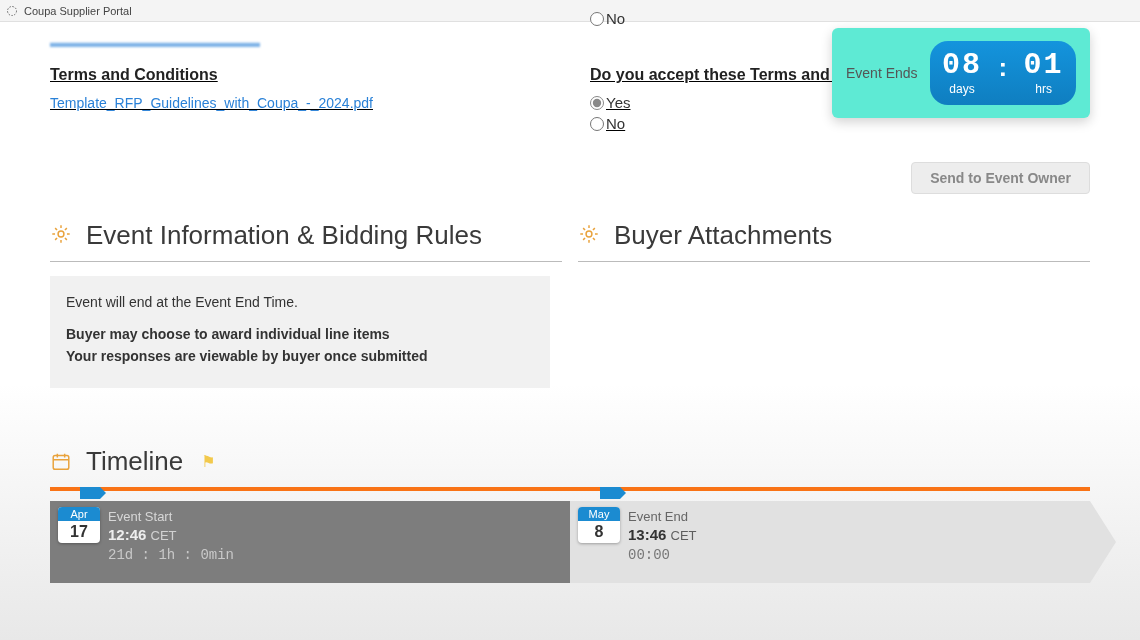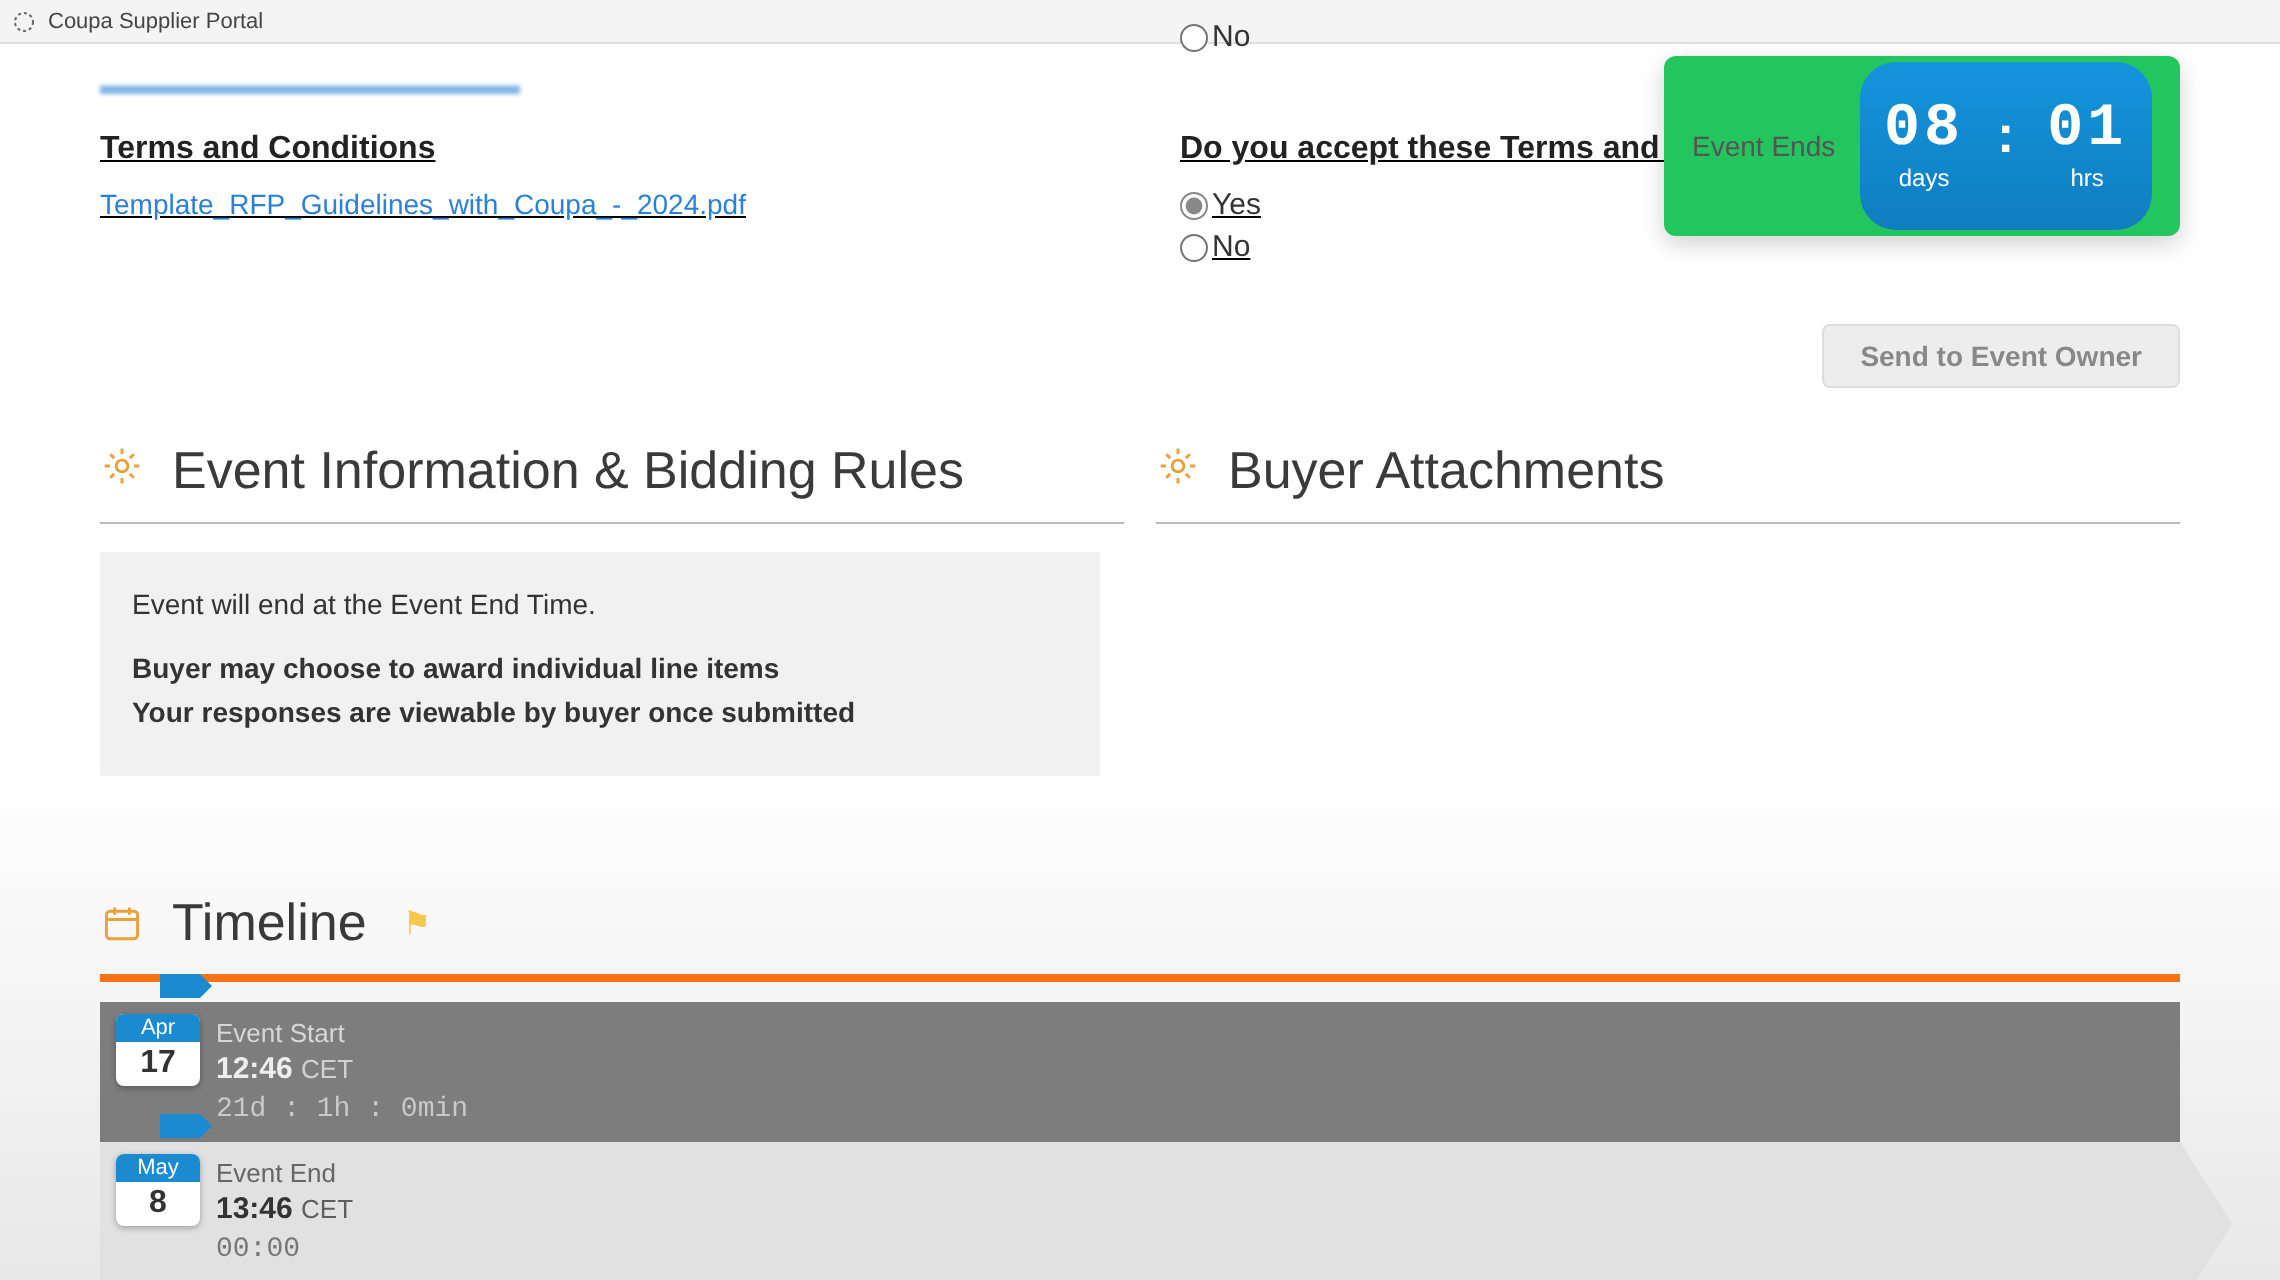"Event Ends" .countdown-card { background: #22c55e -> #5eead4 }
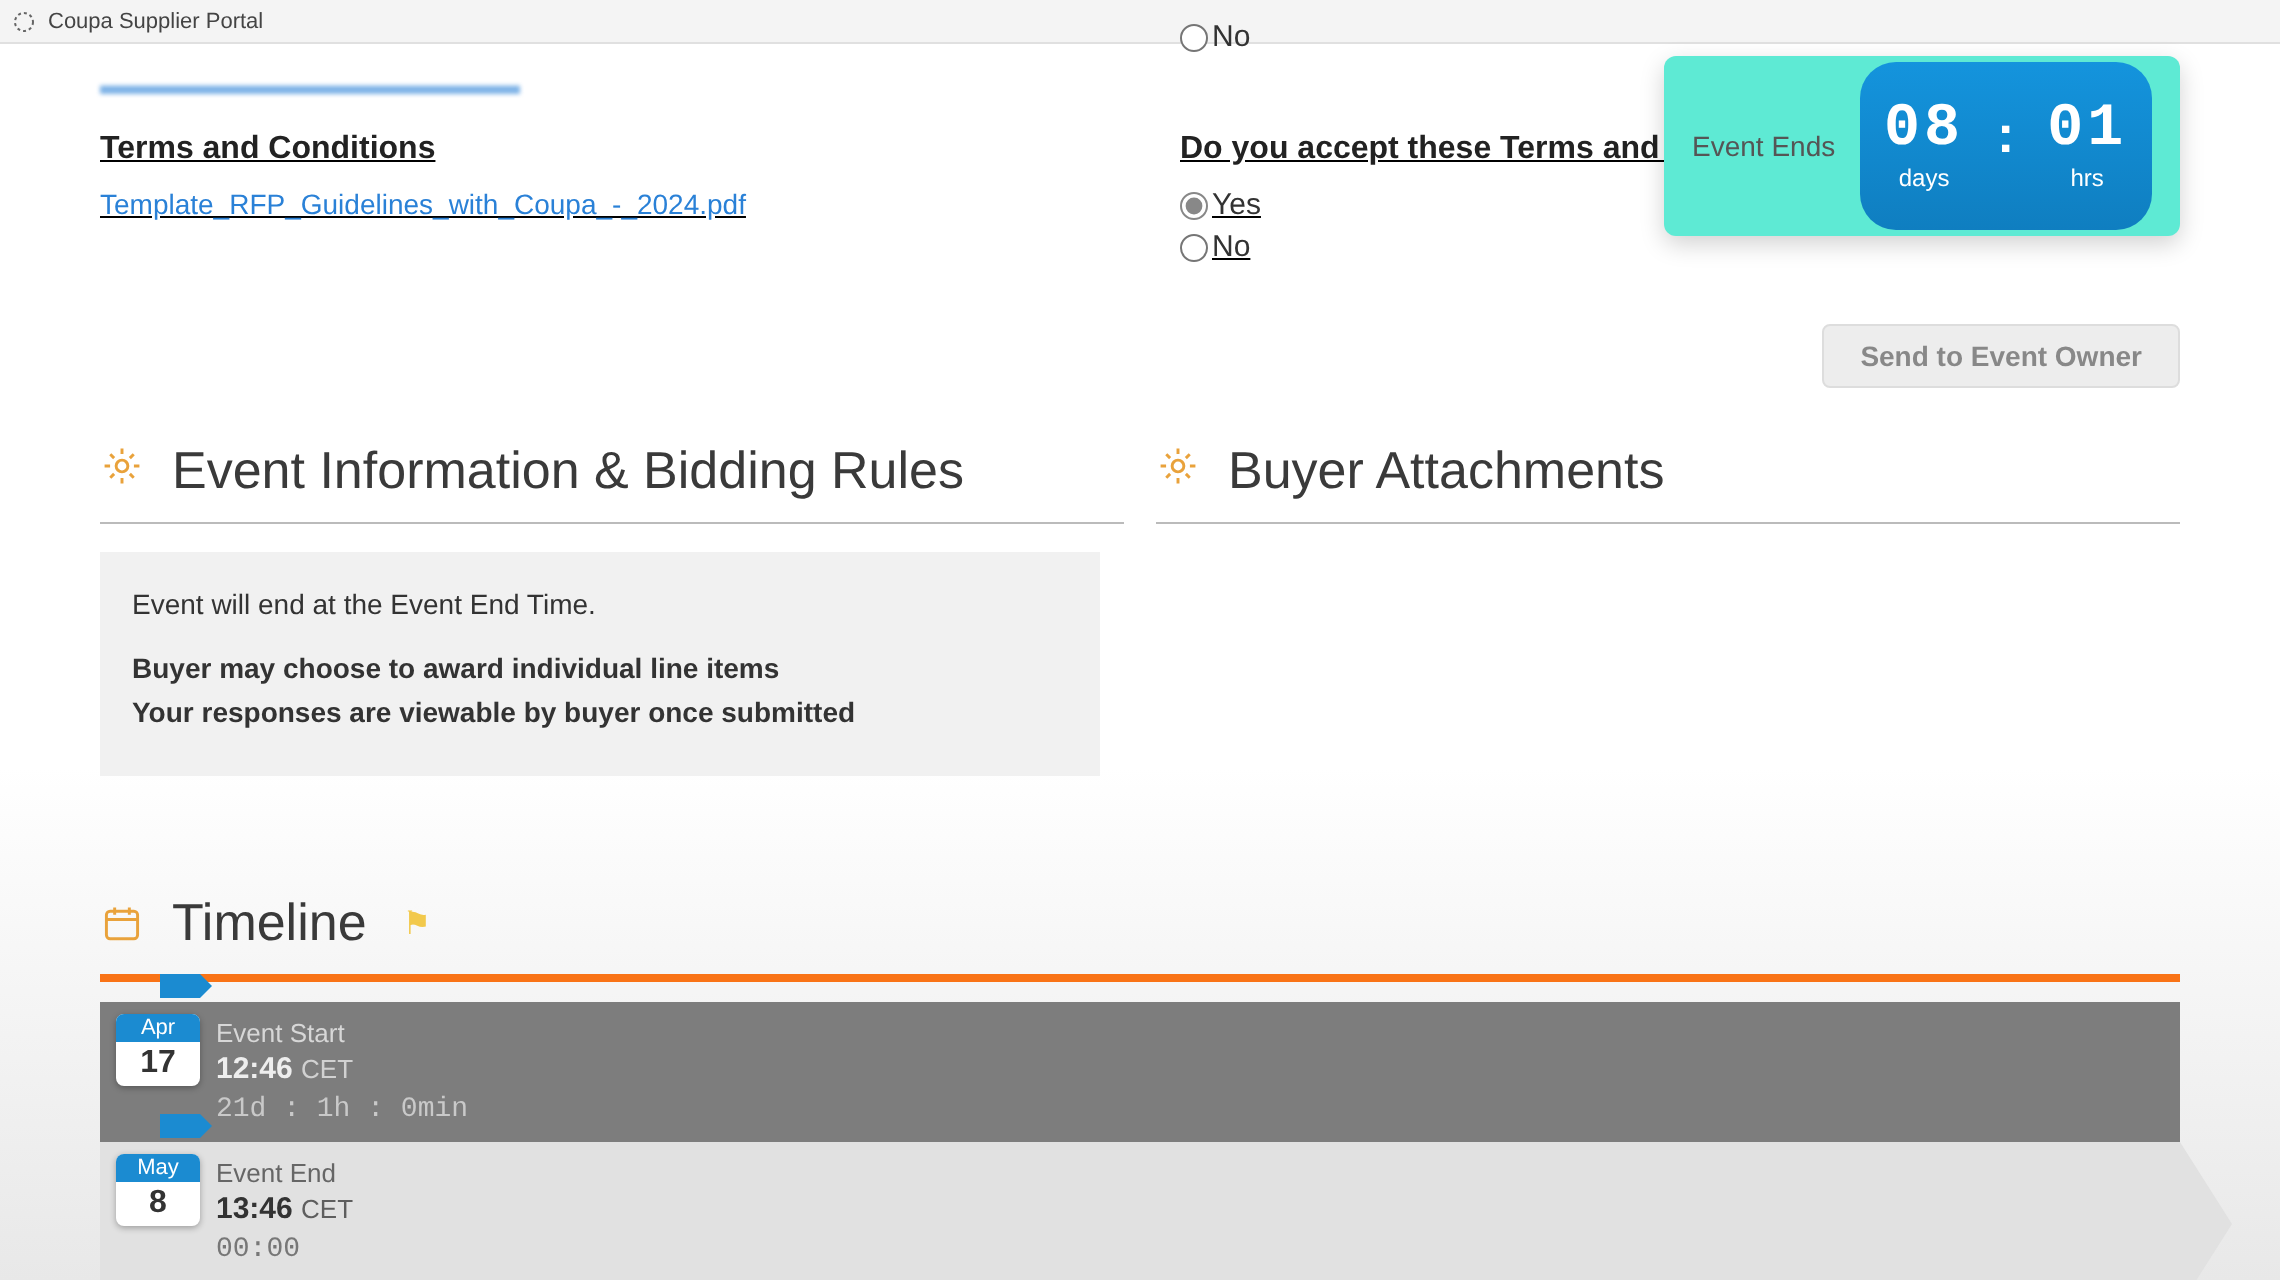"08" .countdown-box { height: 84px -> 64px }
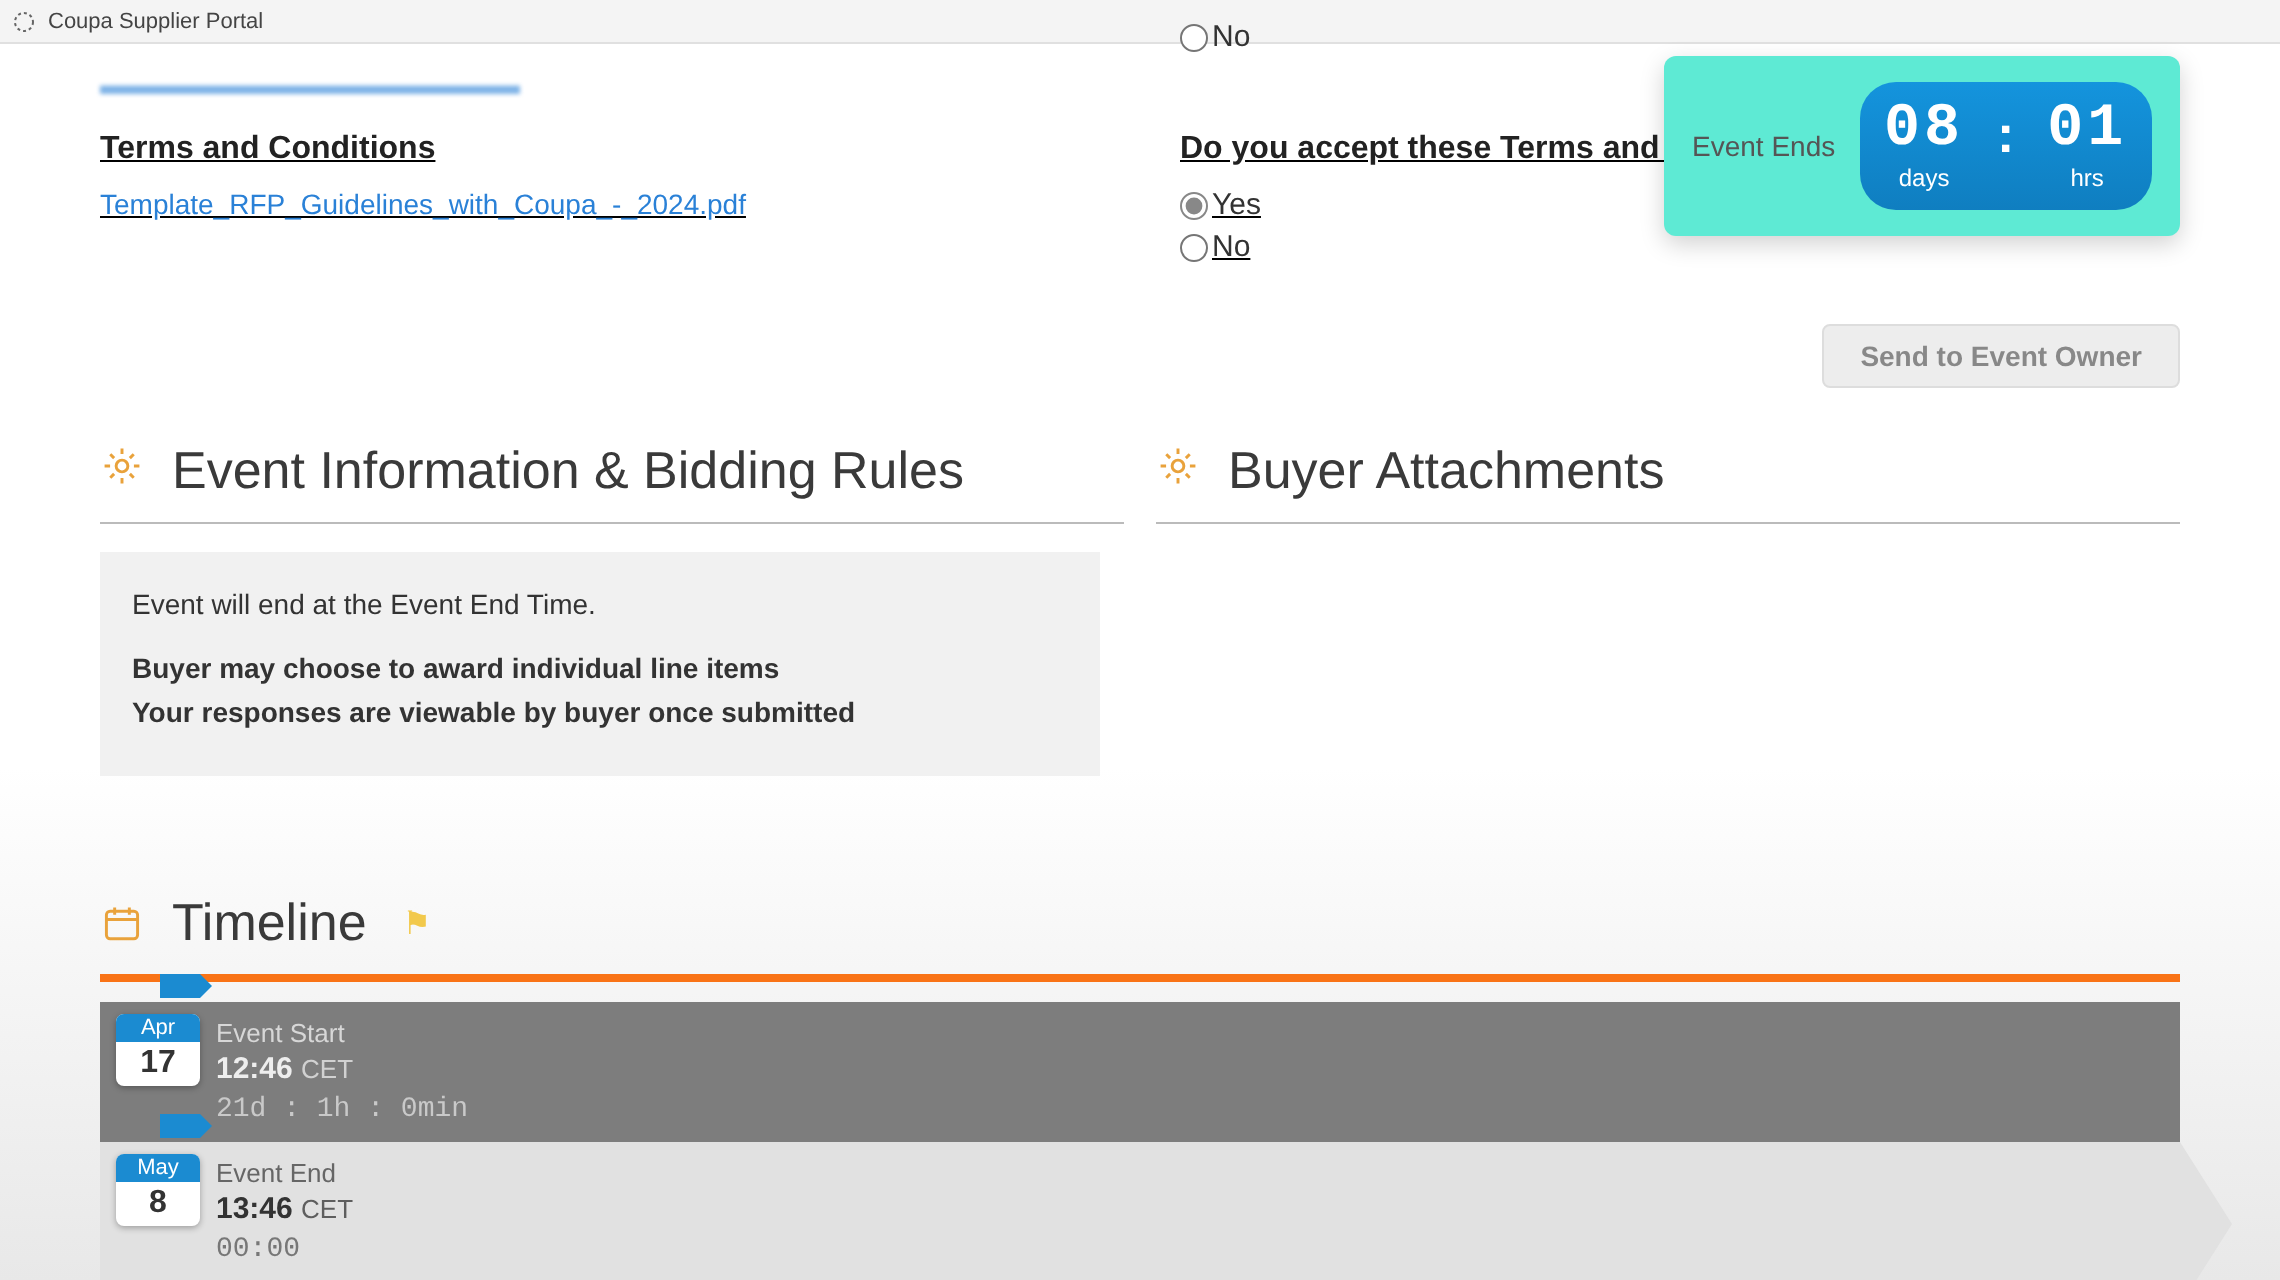"Apr" .timeline-track { flex-direction: column -> none }
